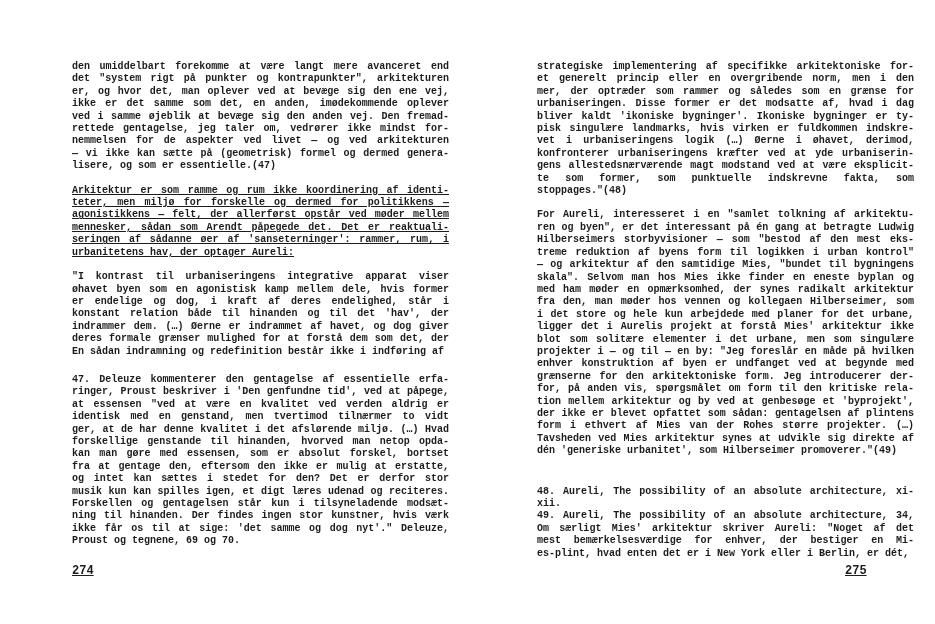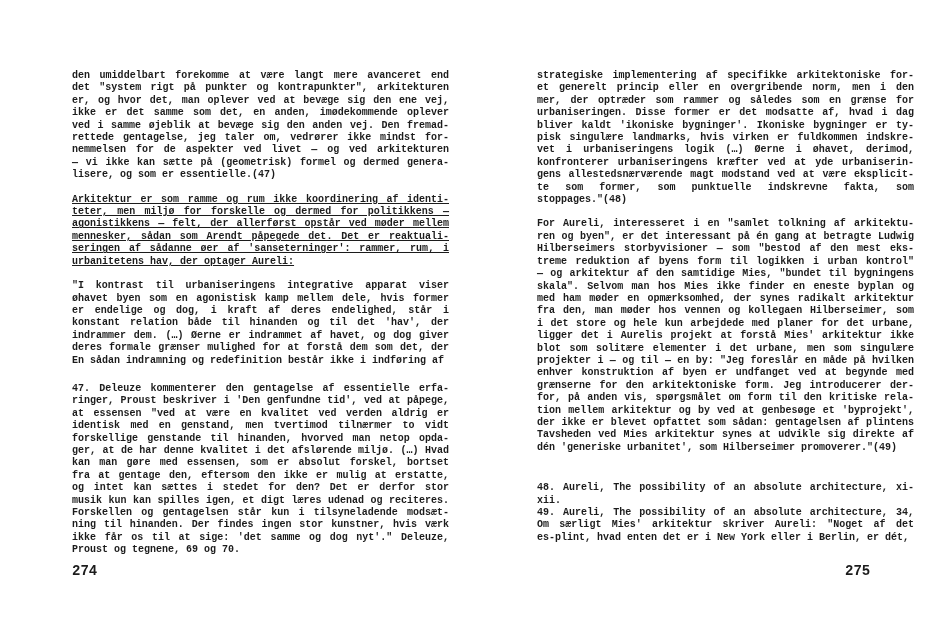"den umiddelbart forekomme at være" .text-col { margin-top: 9px -> none }
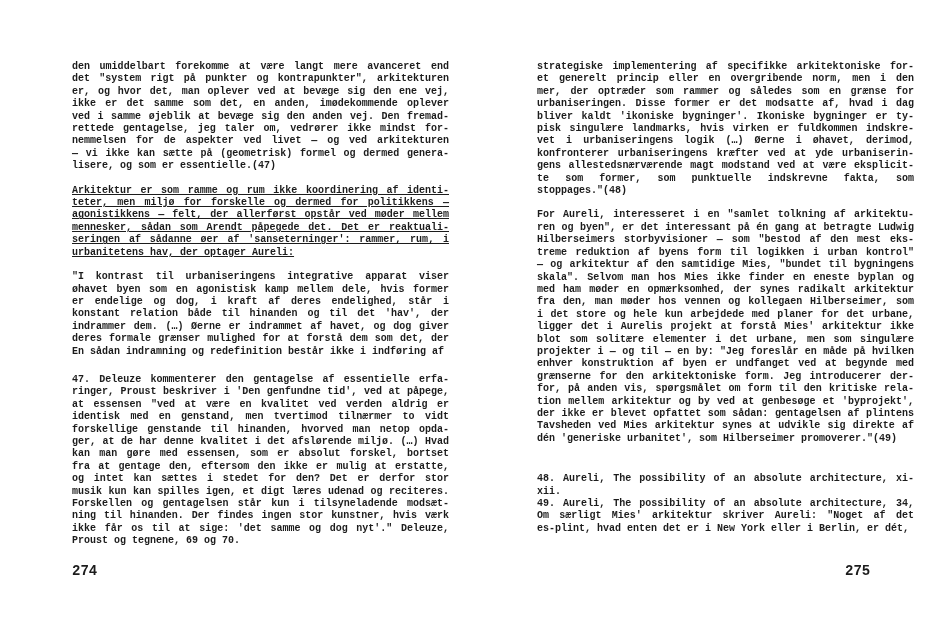"form i ethvert af Mies" div.line { html: none -> <div><span>form i ethvert af Mies van der Rohes større projekter. (…)</span></div> }
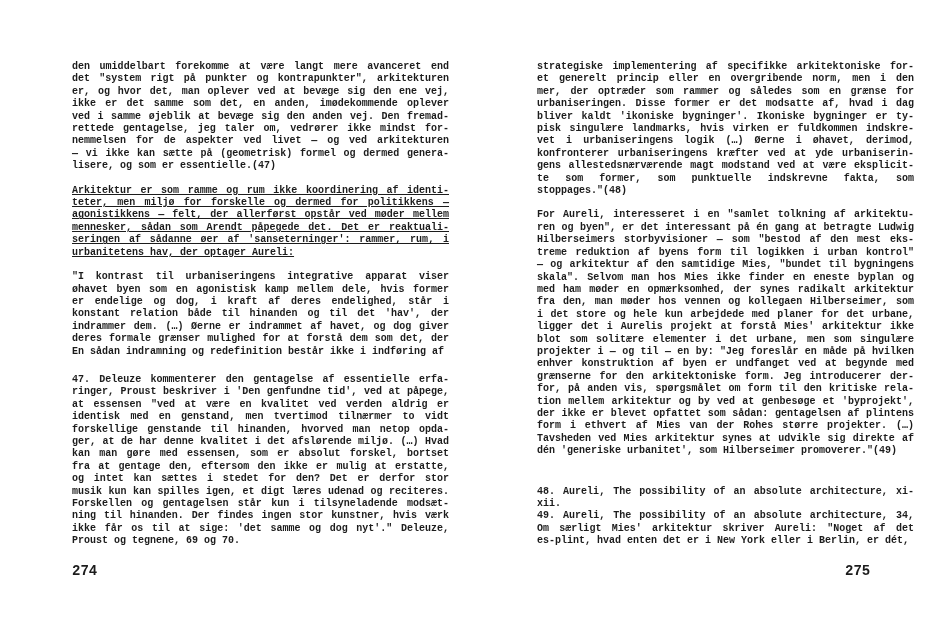"forskellige genstande til hinanden," div.line { order: before "ger, at de har denne" -> after "ger, at de har denne" }
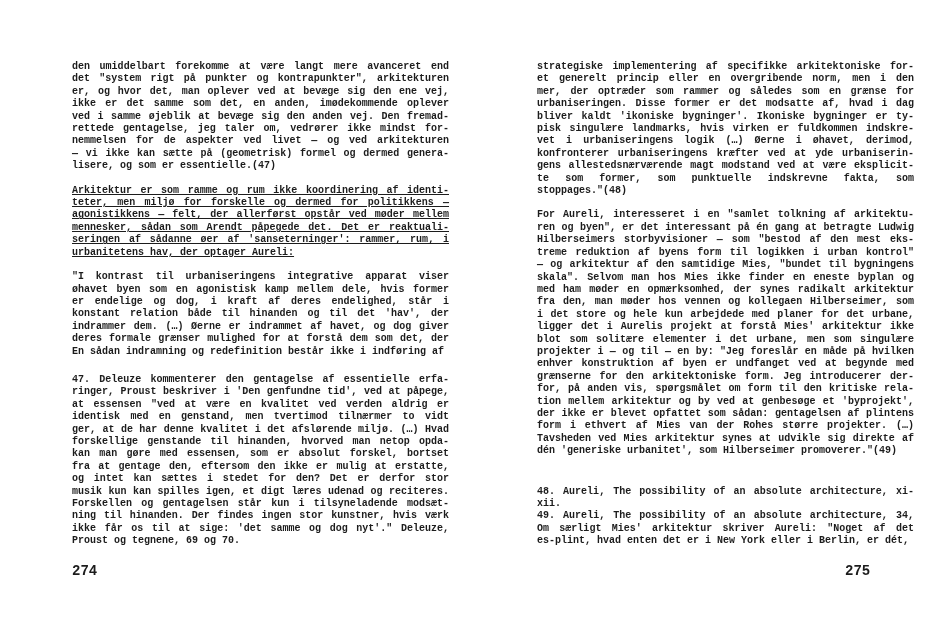"mest bemærkelsesværdige for enhver, der" div.line { html: none -> <div><span>mest bemærkelsesværdige for enhver, der bestiger en Mi-</span></div> }
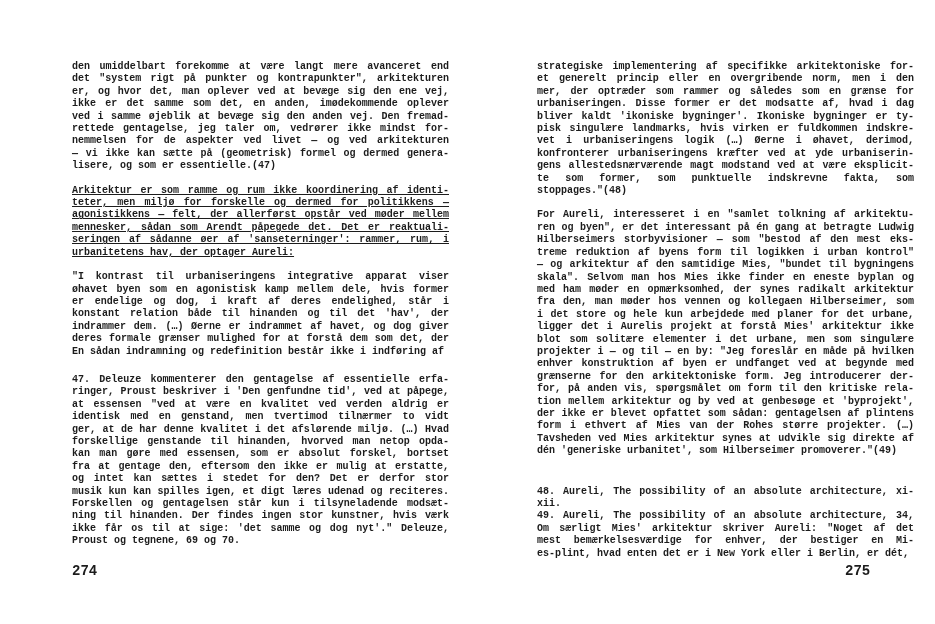"274" .page-num { font-size: 14px -> 12px; text-decoration: none -> underline }
